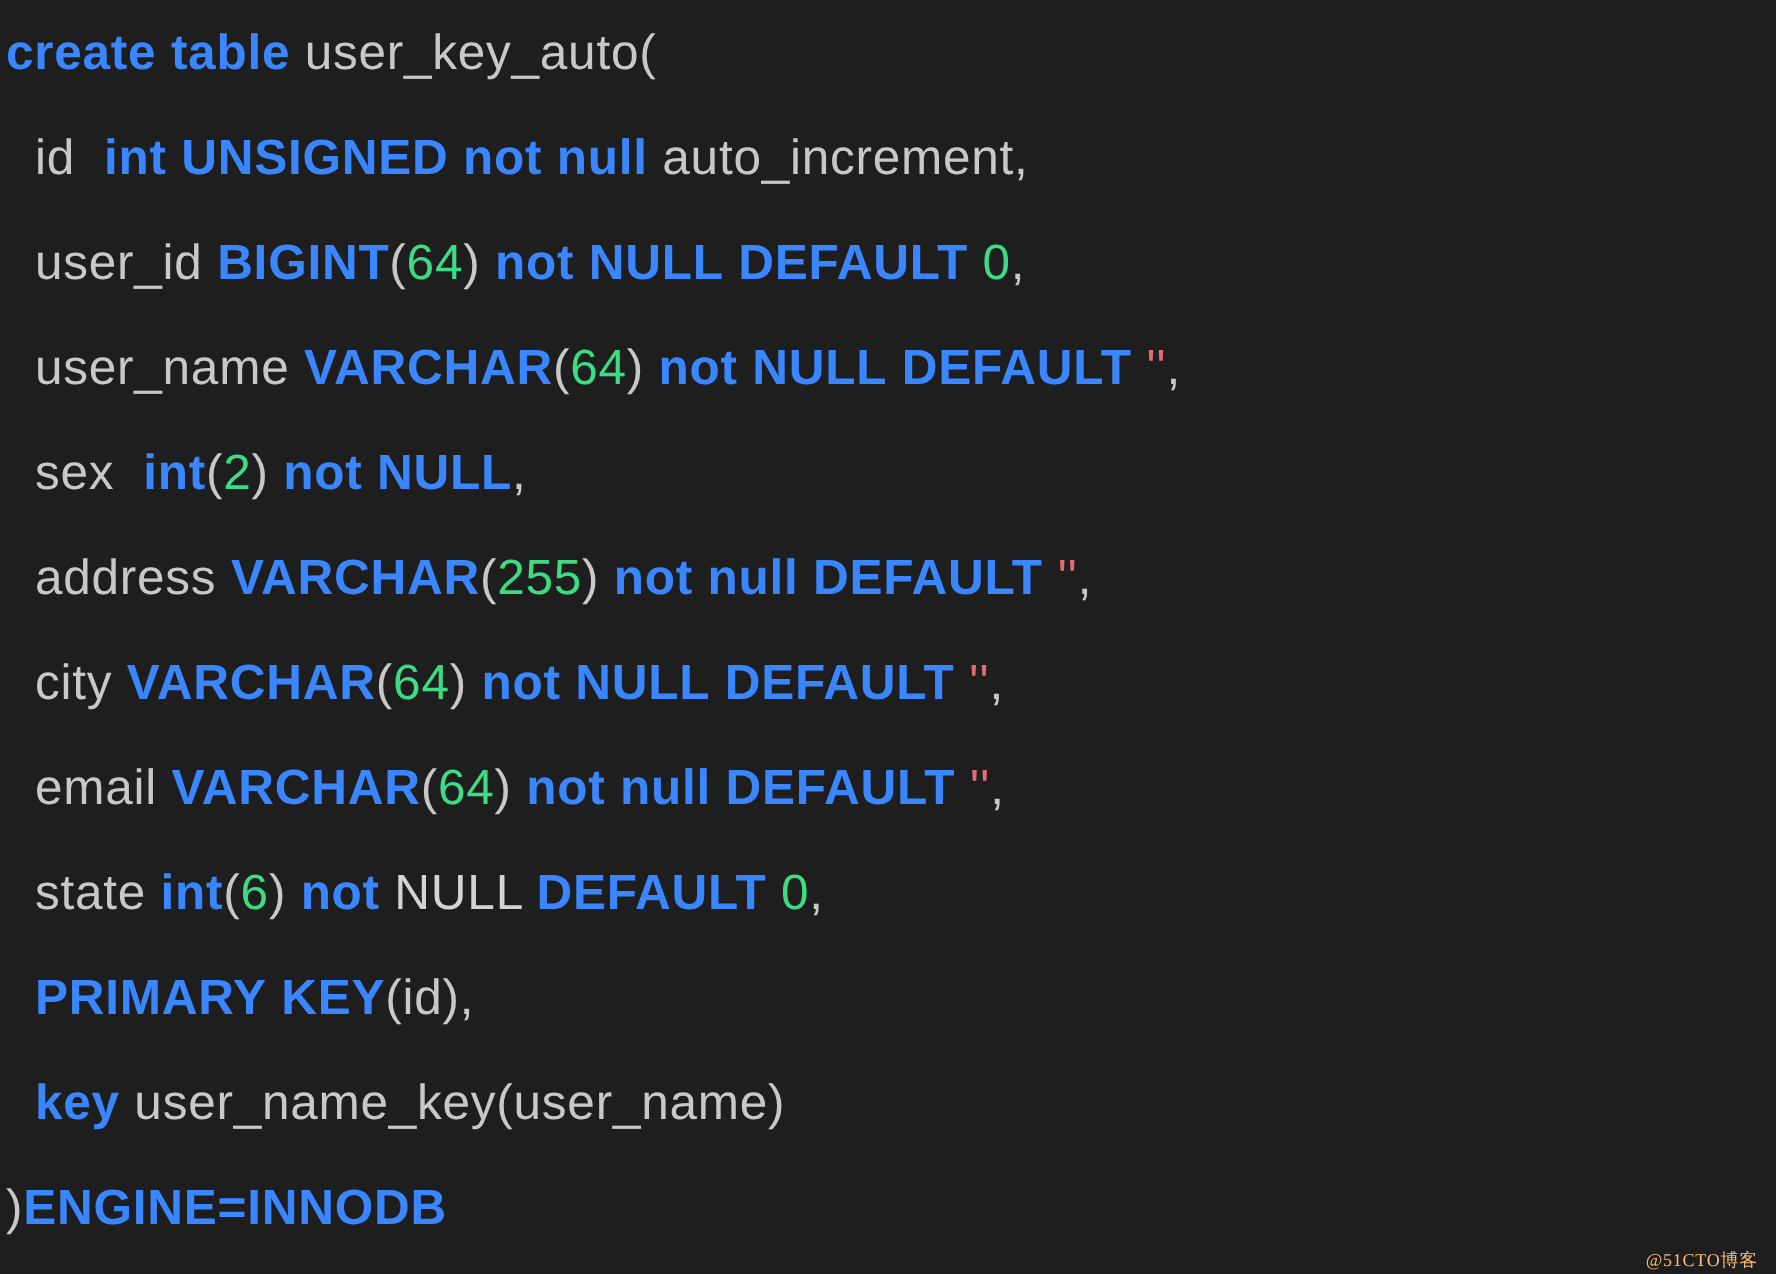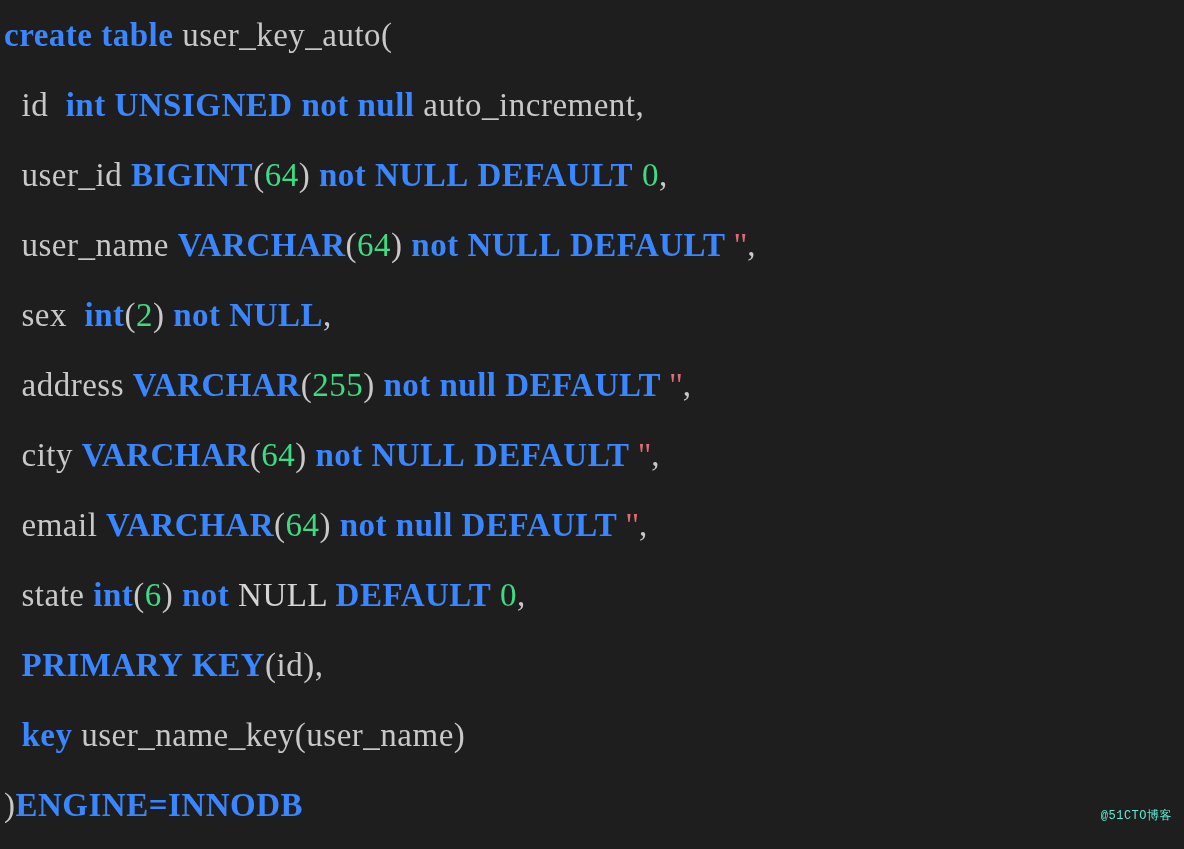"create table user_key_auto( id int" pre.code { font-family: Liberation Serif, serif -> Liberation Sans, sans-serif }
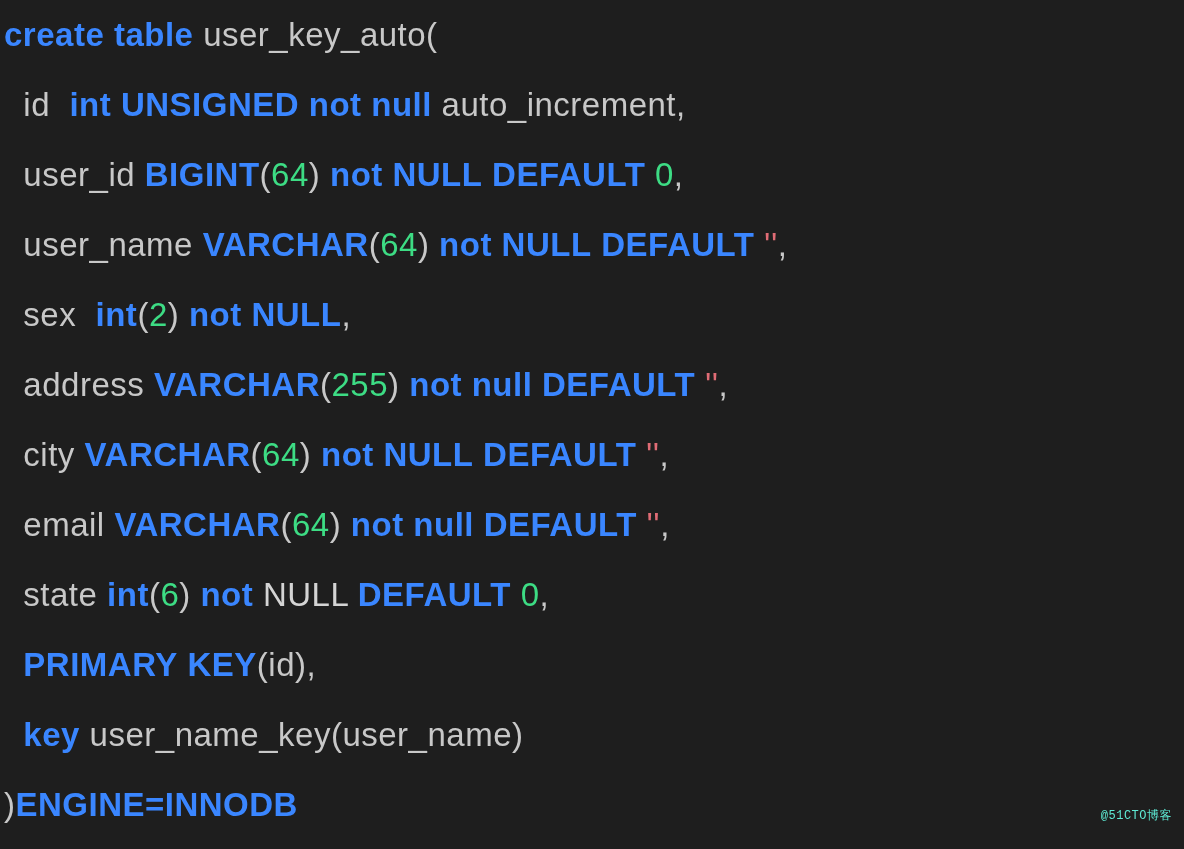"@51CTO博客" .watermark { bottom: 25px -> 0; color: #5eead4 -> #fdba74; font-family: Liberation Mono, monospace -> Liberation Serif, serif }
